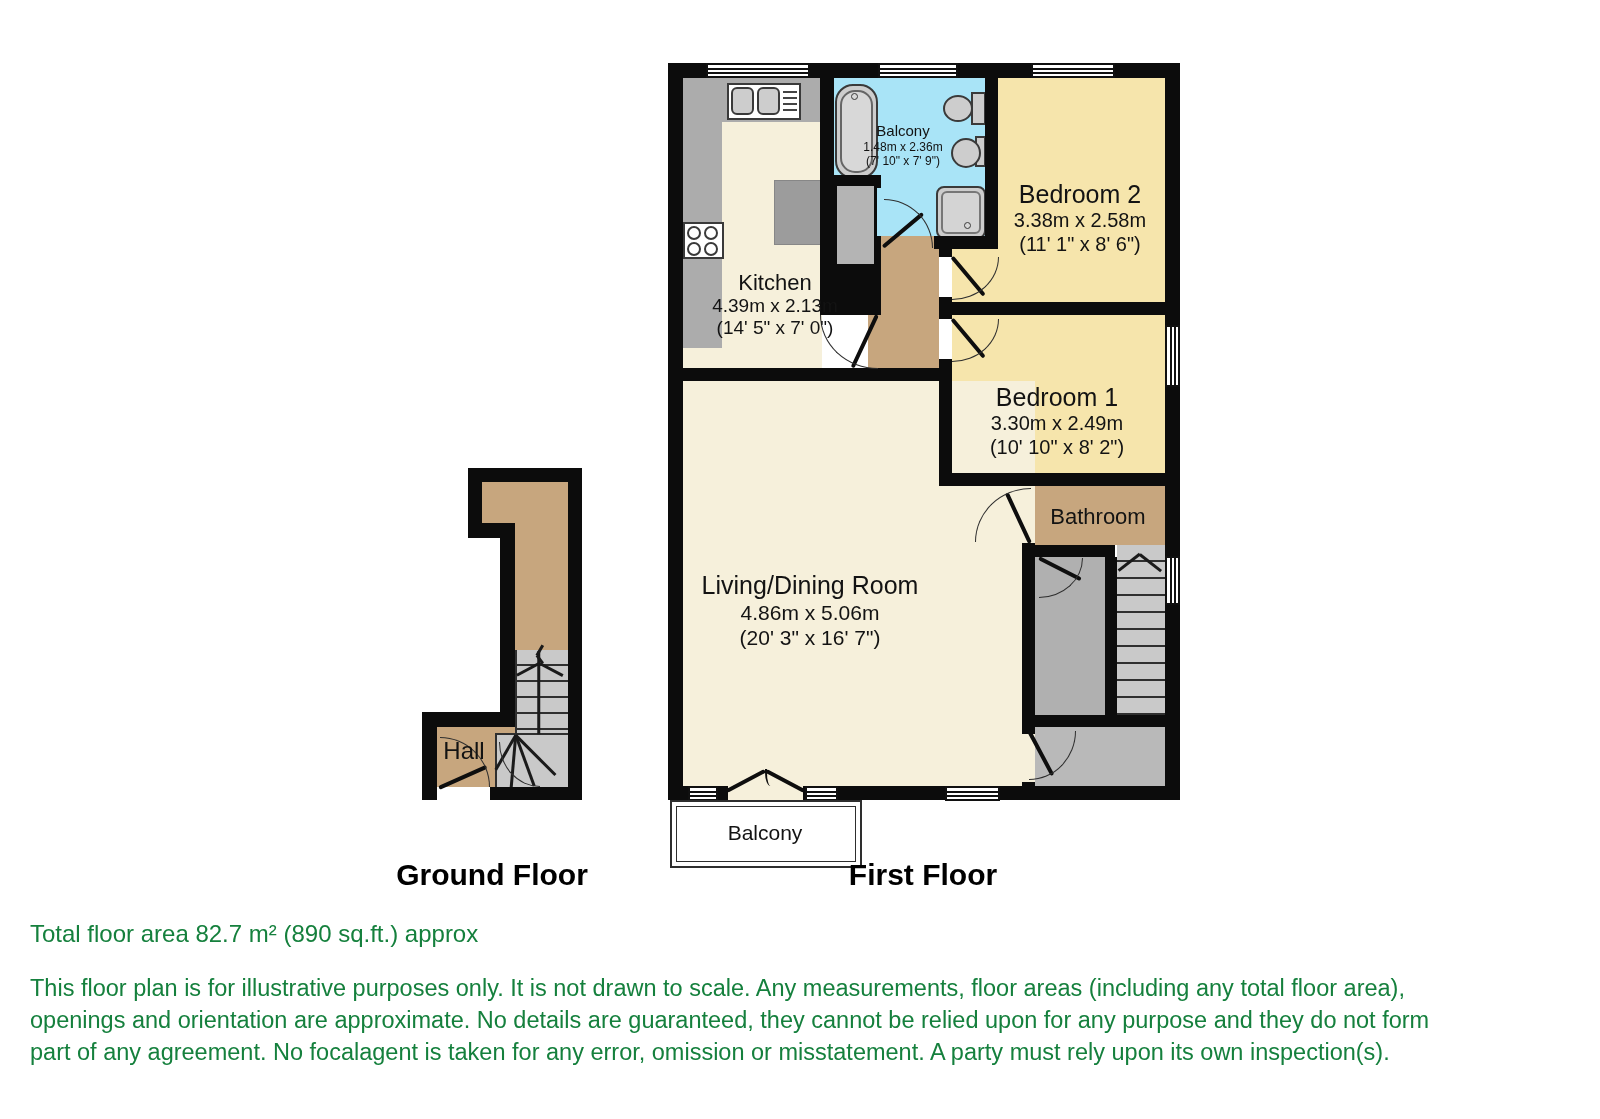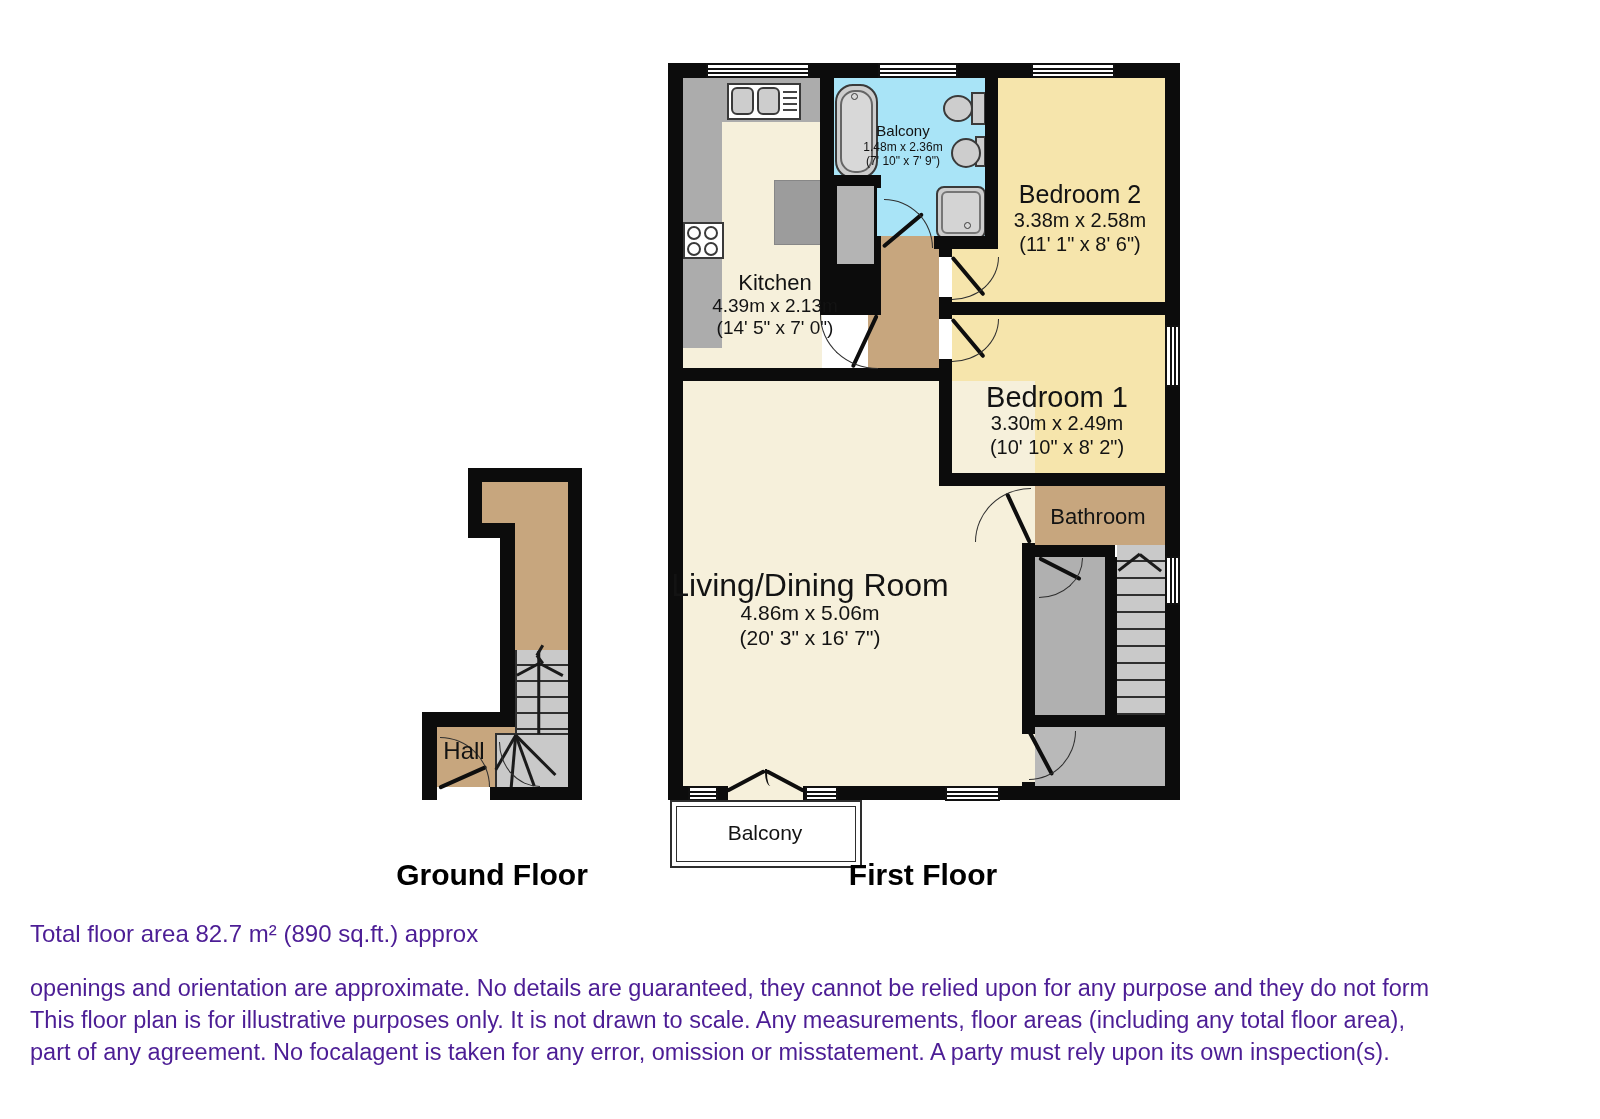"Bedroom 1" div.rname { font-size: 29px -> 25px }
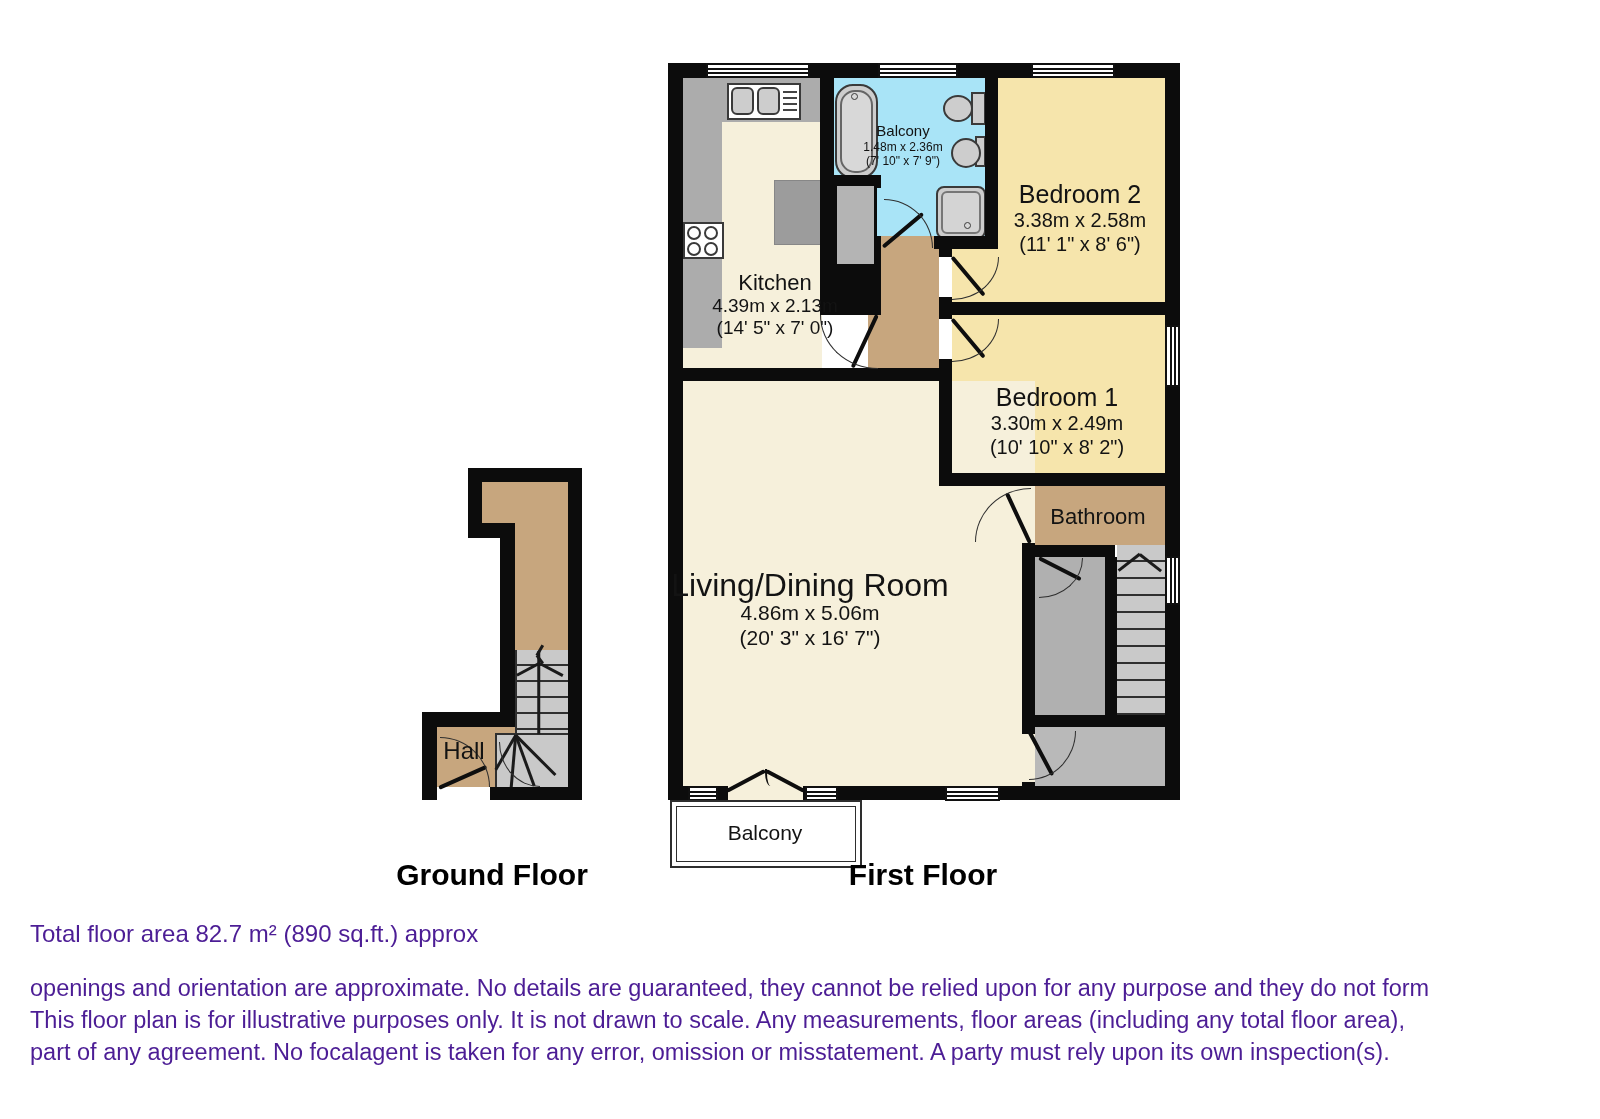"Living/Dining Room" div.rname { font-size: 32px -> 25px }
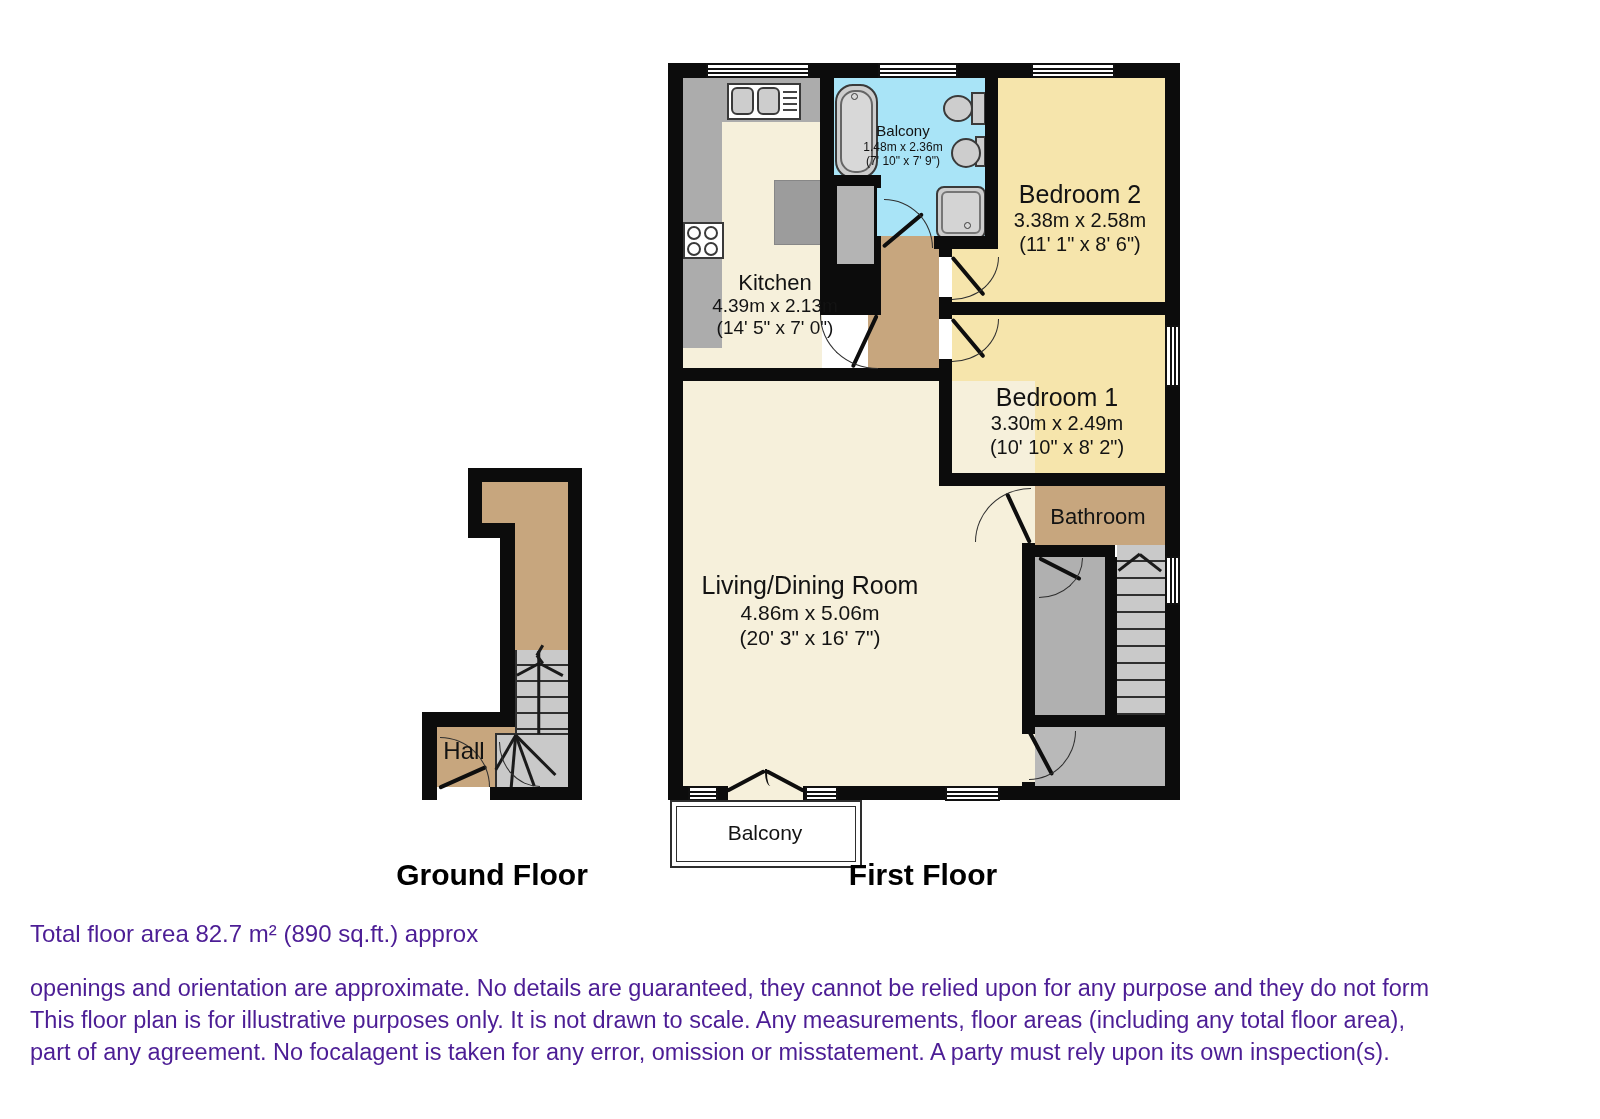"Total floor area 82.7 m²" .ftxt { color: #4c1d95 -> #15803d }
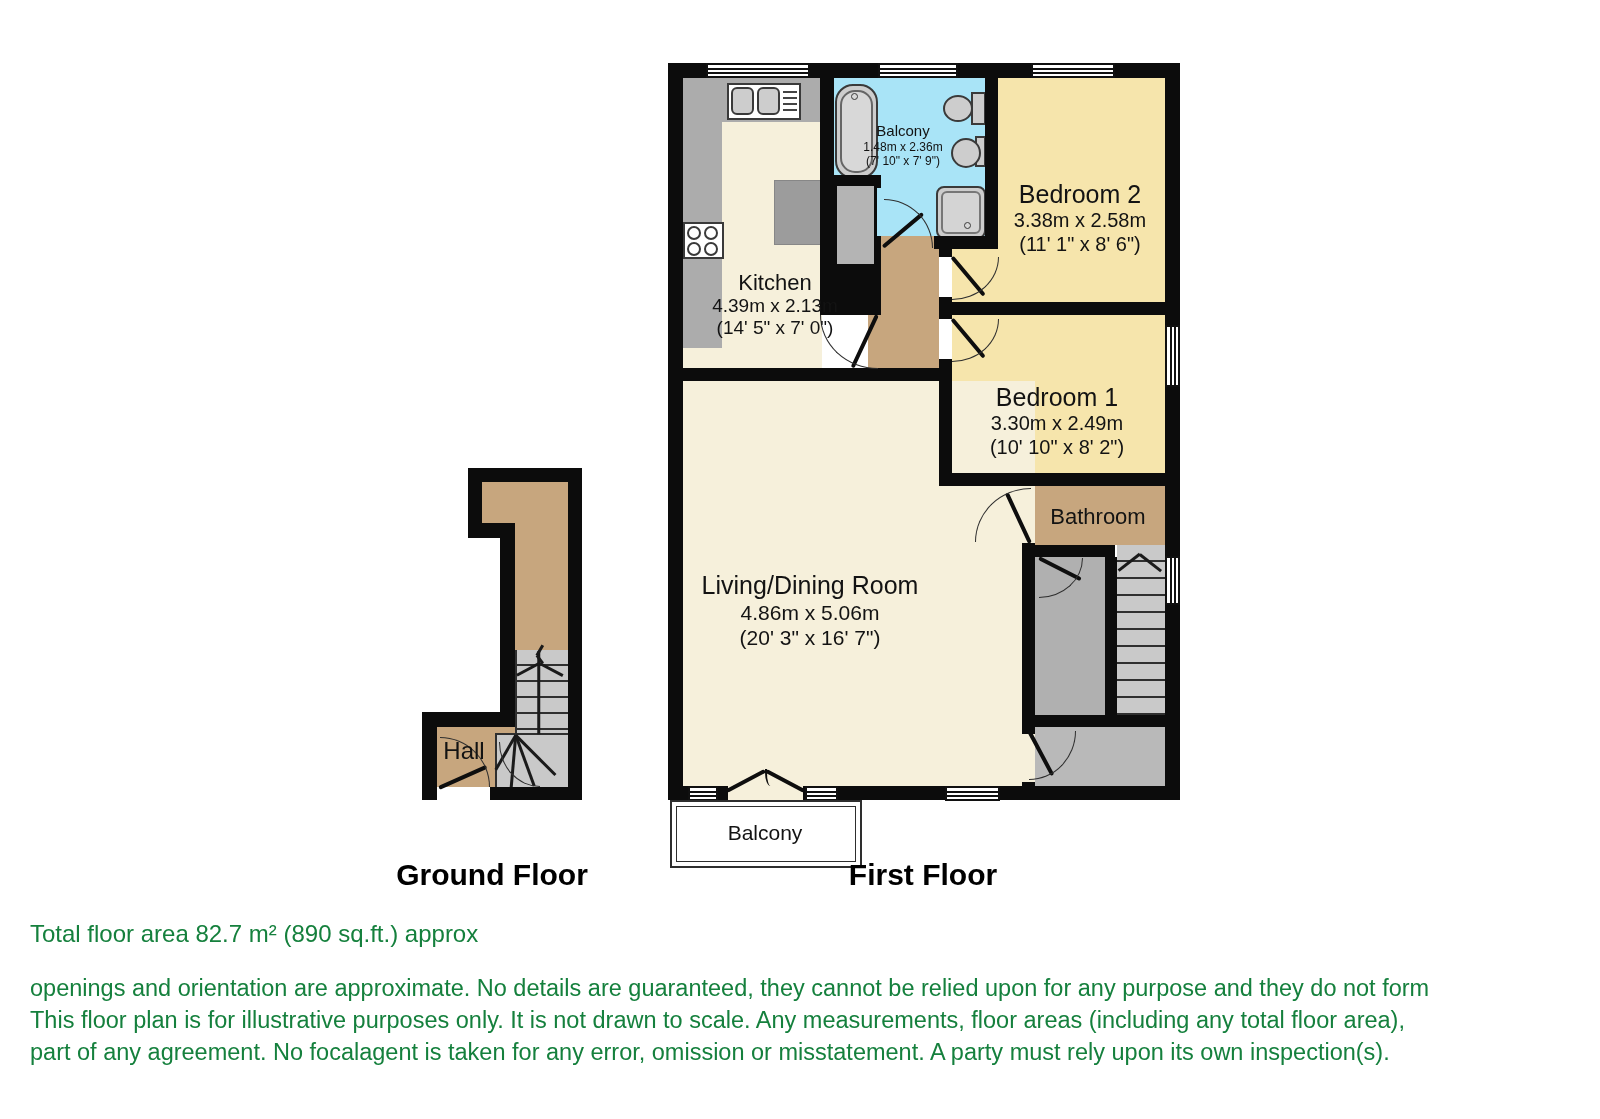"openings and orientation are" div { order: before "This floor plan is for" -> after "This floor plan is for" }
